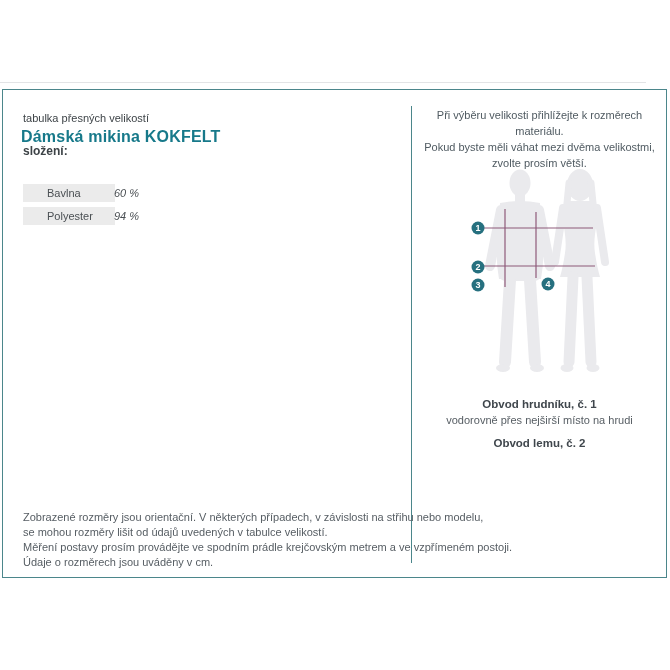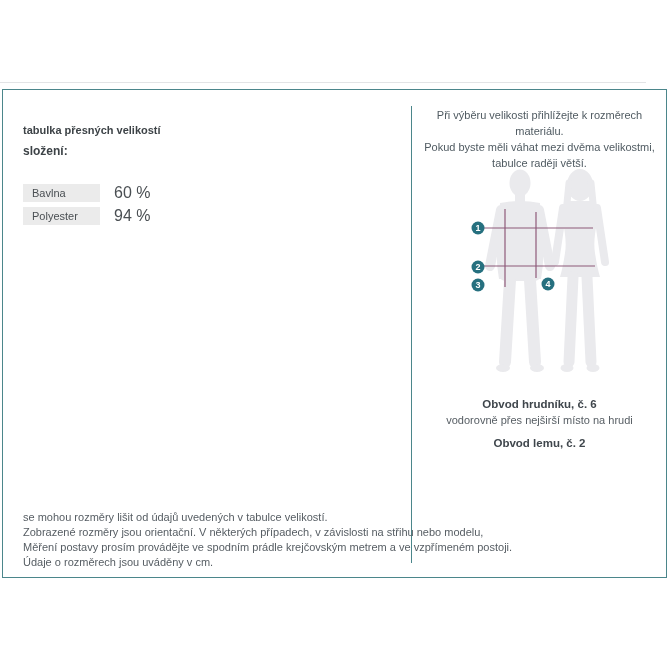"tabulka přesných velikostí" .eyebrow { font-weight: bold -> normal; top: 34px -> 22px }
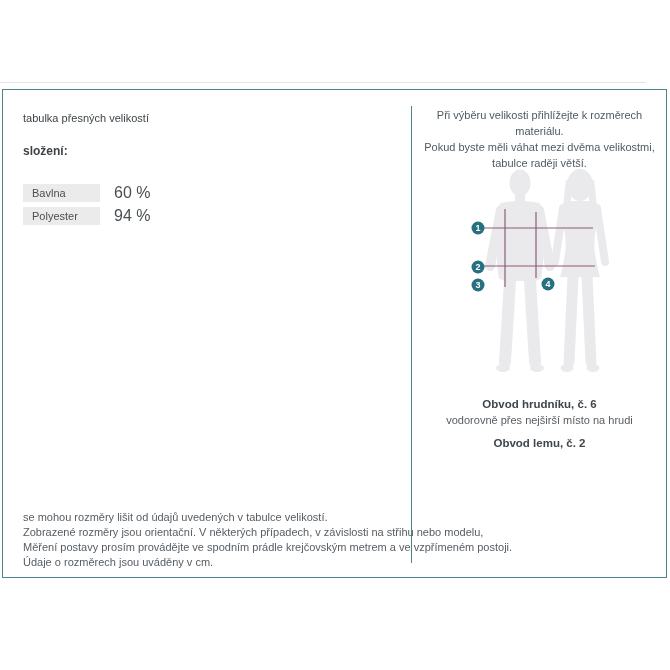"Dámská mikina KOKFELT" div.page-title { html: none -> <div>Dámská mikina KOKFELT</div> }
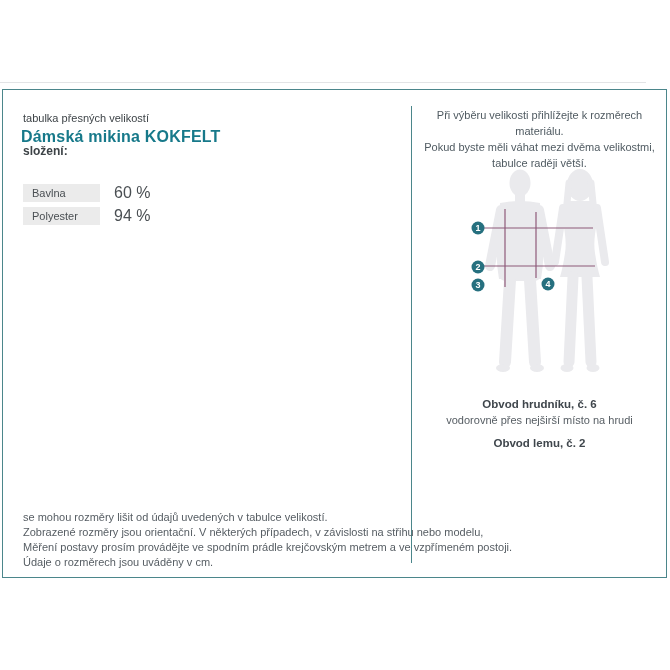"tabulce raději větší." div { text: tabulce raději -> zvolte prosím }
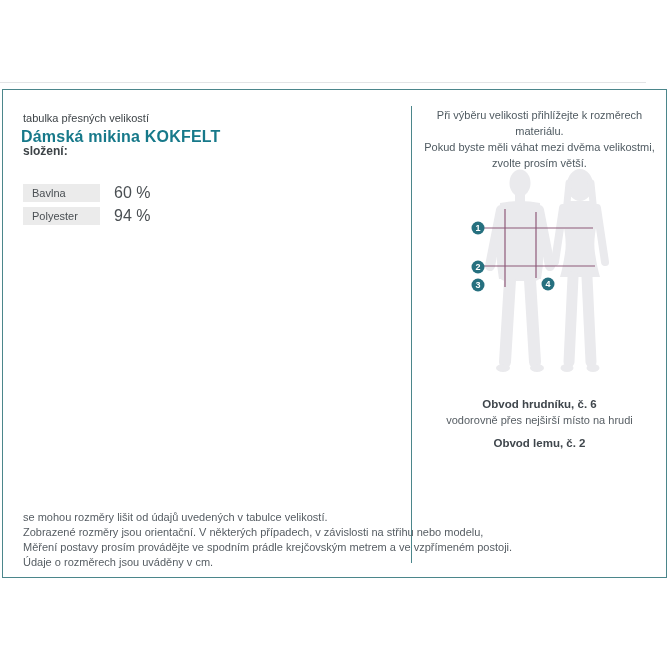"Bavlna" .comp-row-label { padding-left: 9px -> 24px }
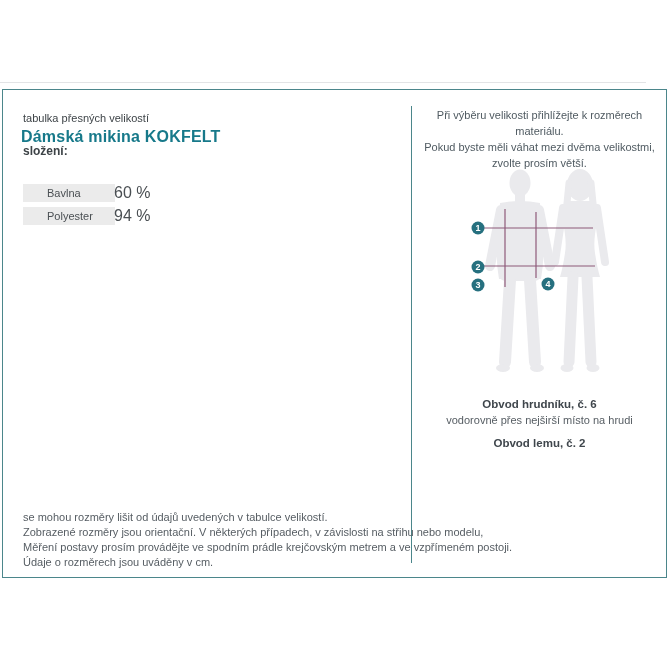"60 %" .comp-row-value { font-size: 16px -> 11px; font-style: none -> italic }
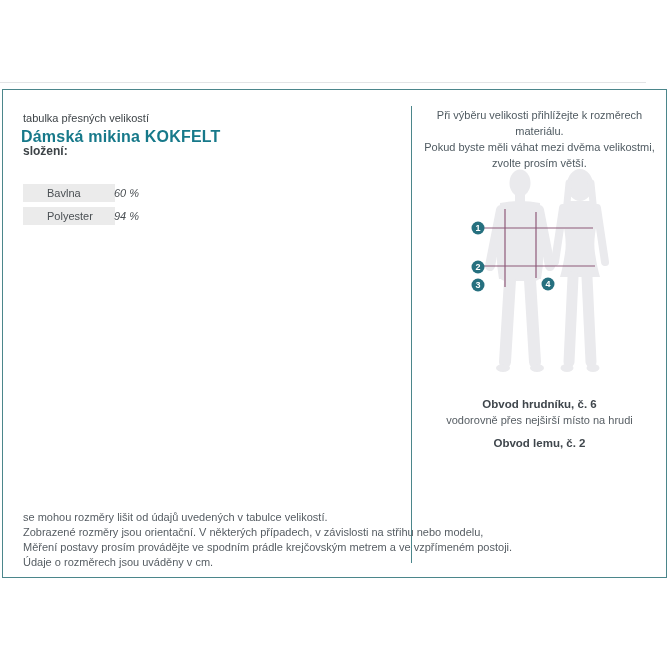"Obvod hrudníku, č. 6" div.measure-label { text: 6 -> 1 }
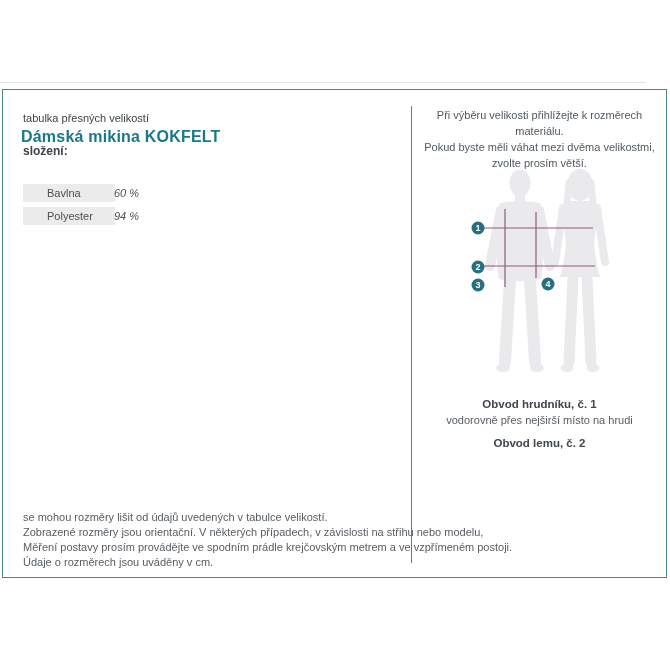"se mohou rozměry lišit od" div { order: before "Zobrazené rozměry jsou orientační. V" -> after "Zobrazené rozměry jsou orientační. V" }
